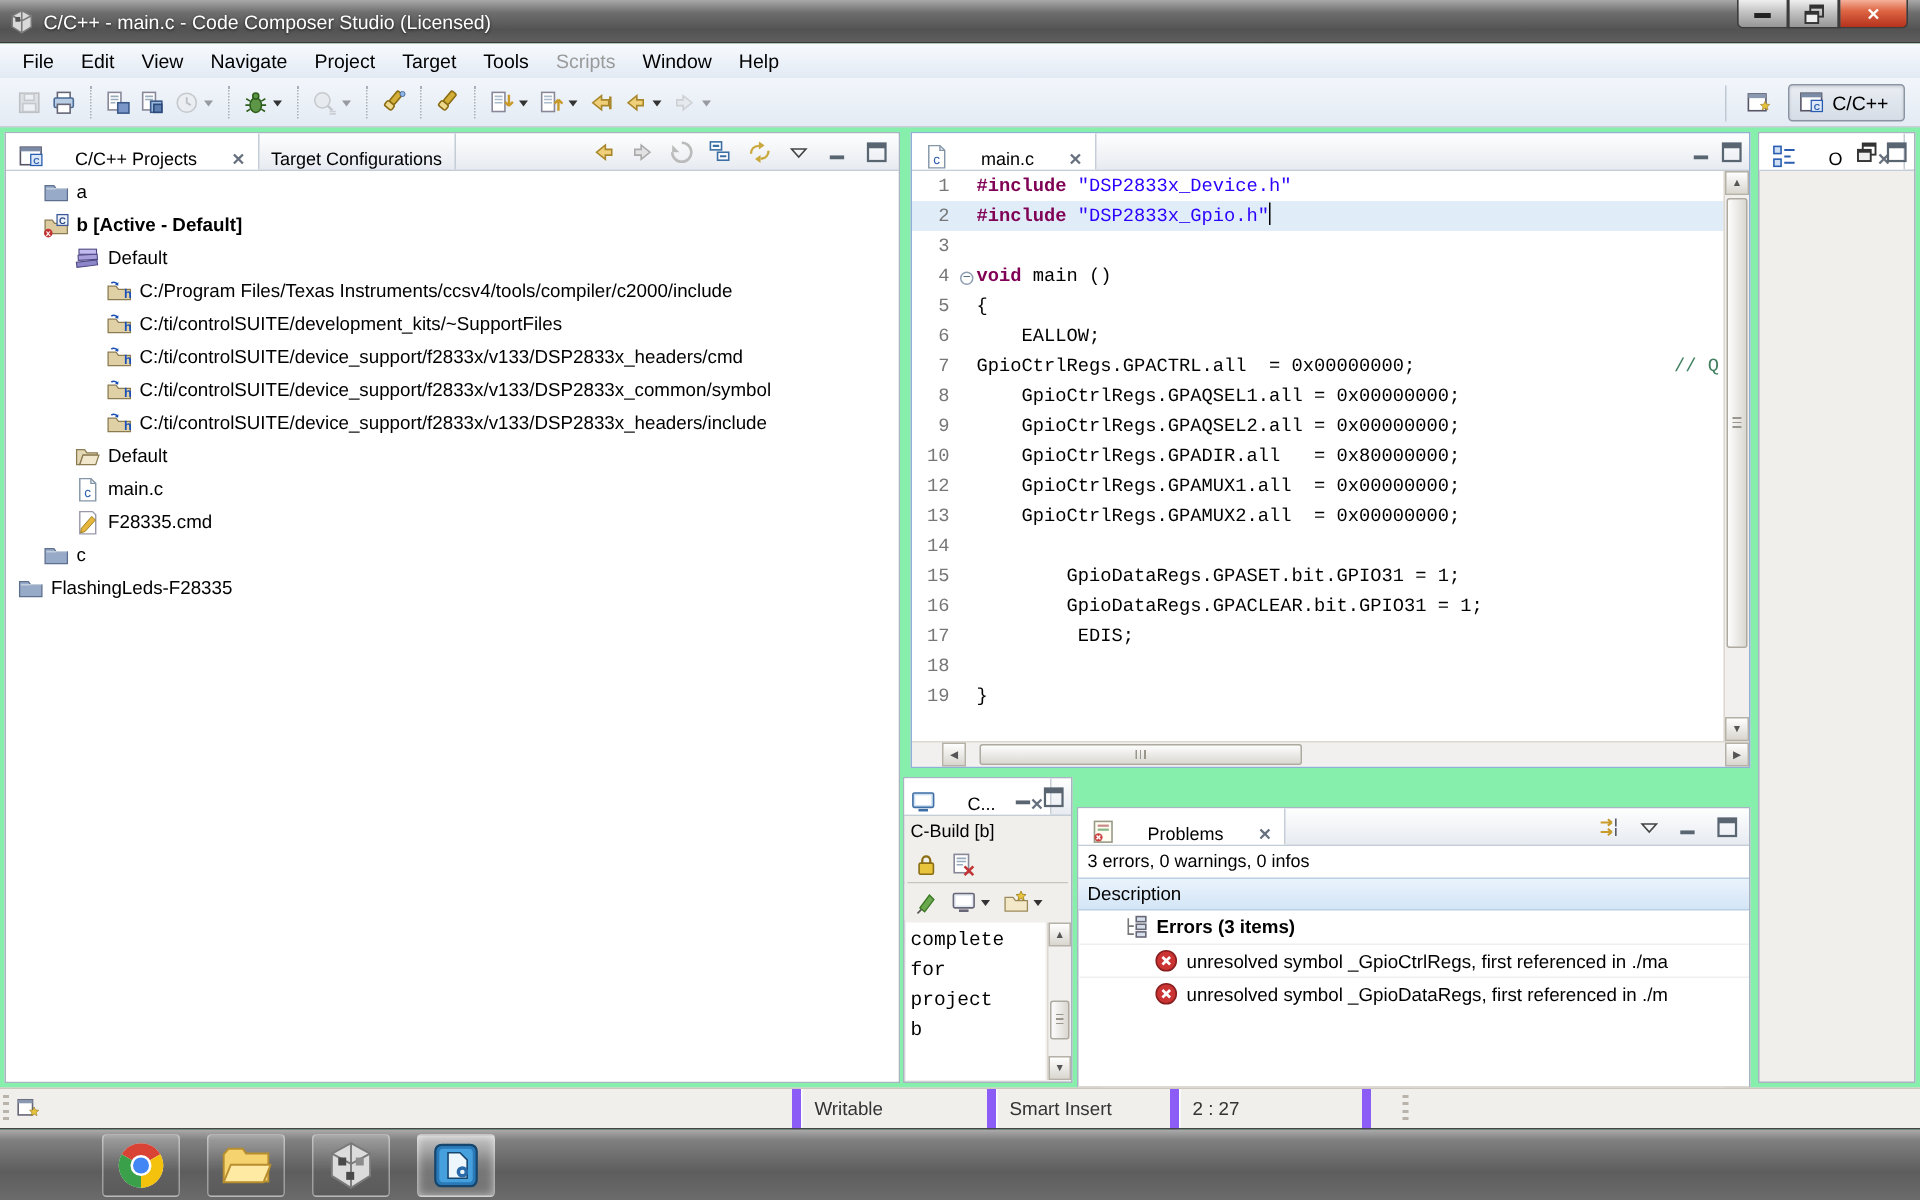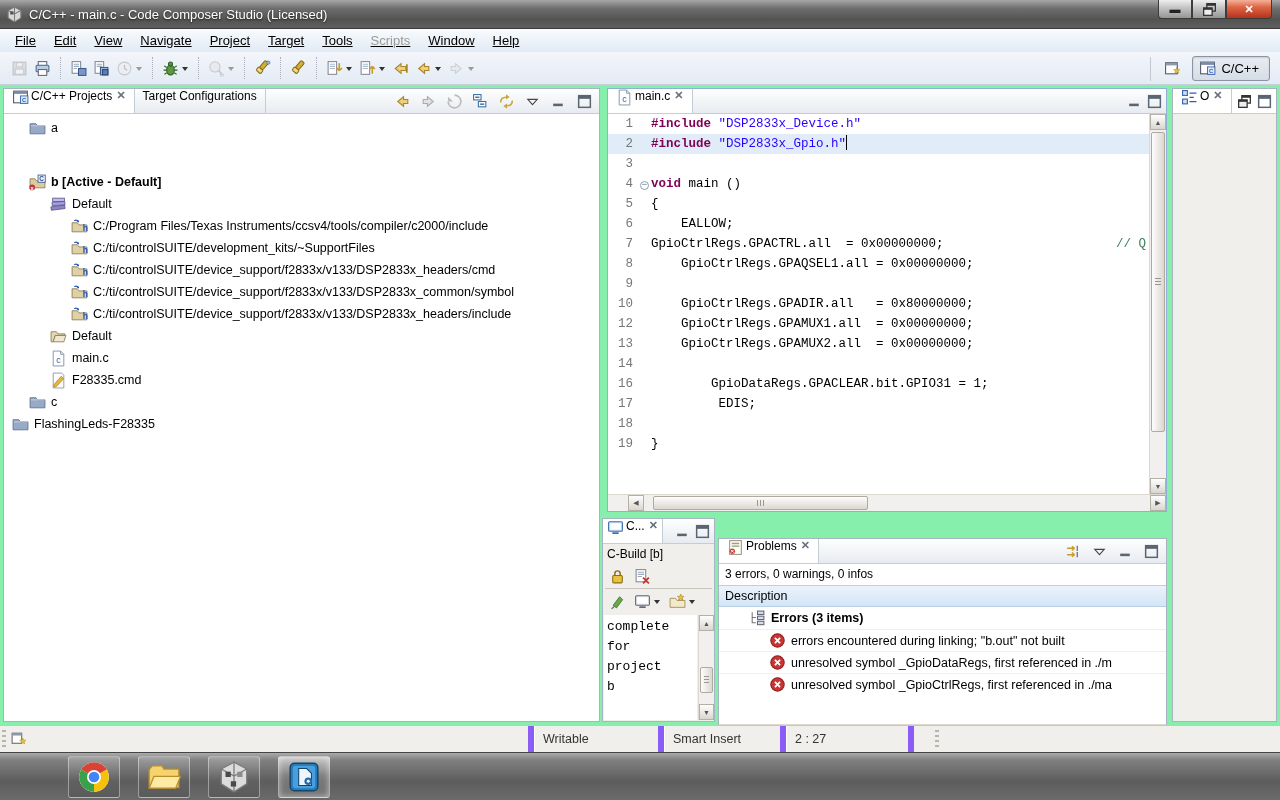"File" .menubar { text-decoration: underline -> none }
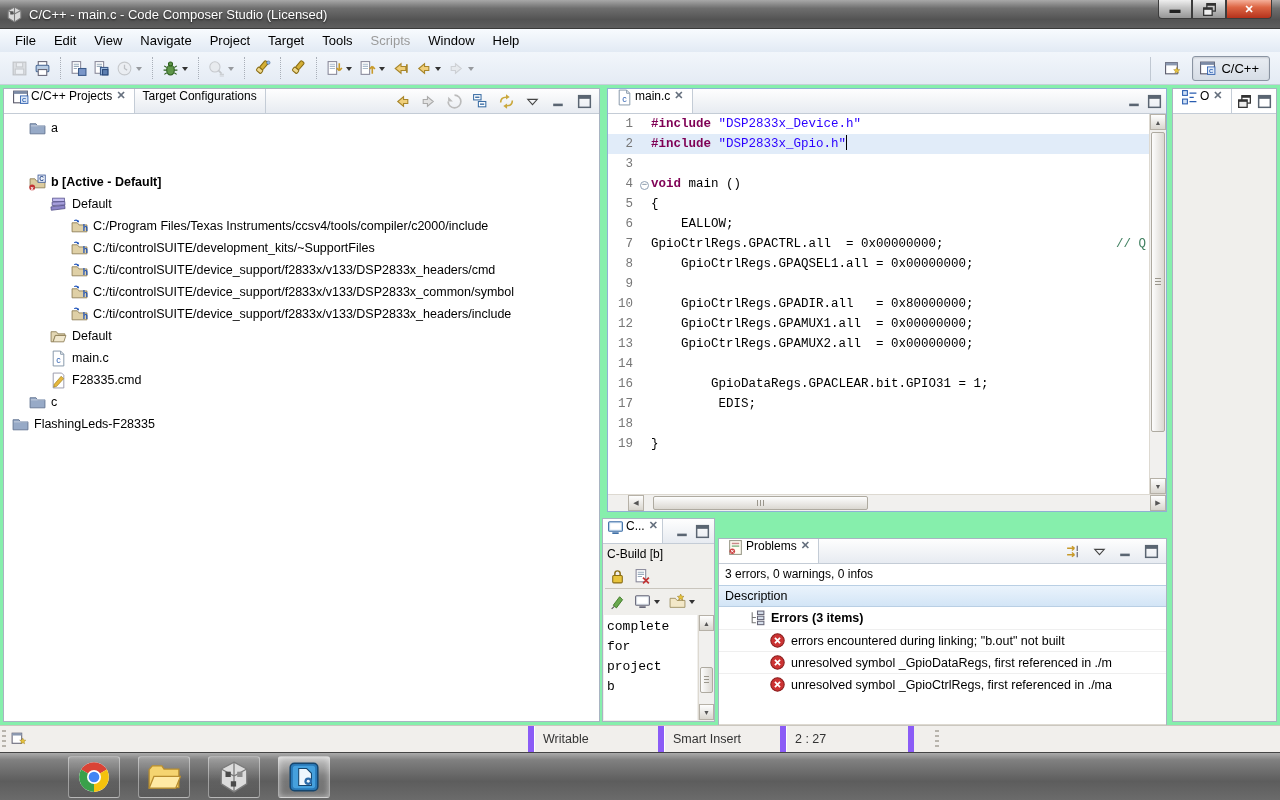"C/C++ Projects" .tab { align-items: flex-start -> flex-end; gap: 2px -> 21px }
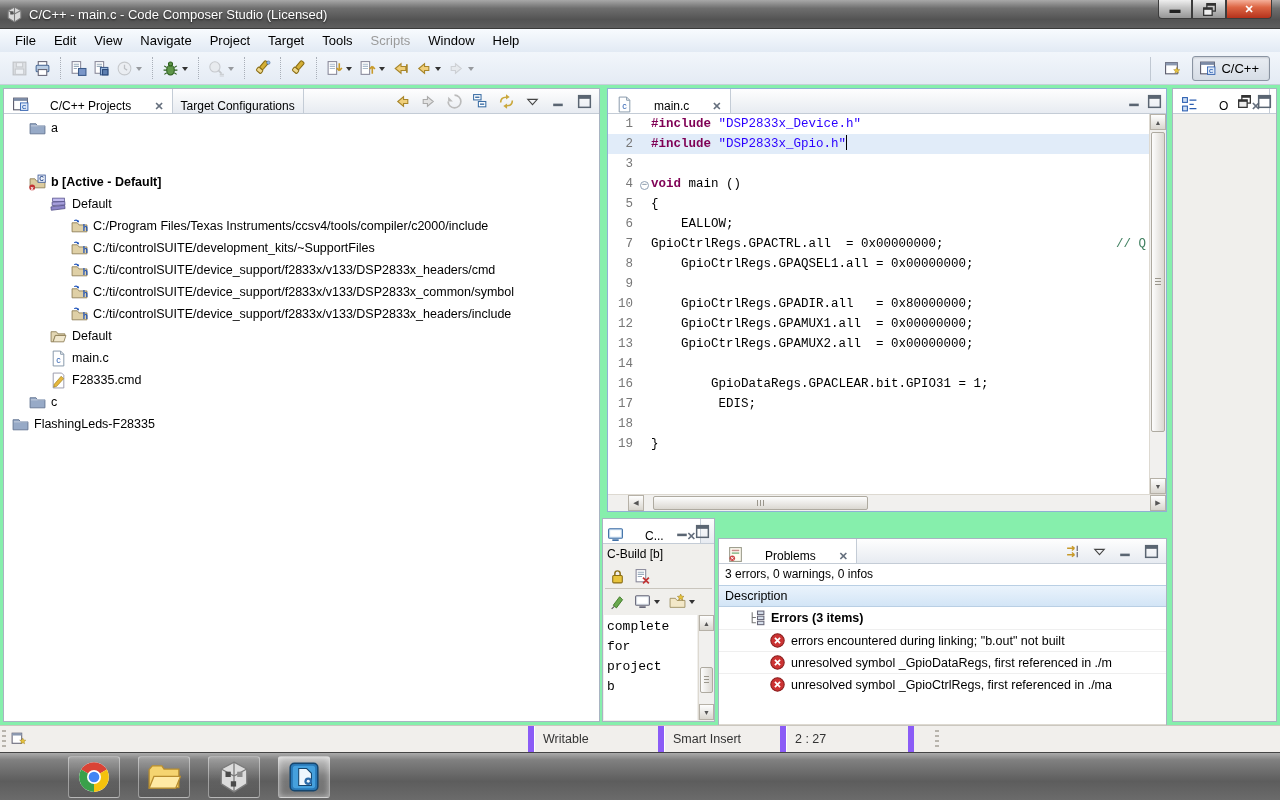"b [Active - Default]" .trow.b { margin-top: 32px -> none }
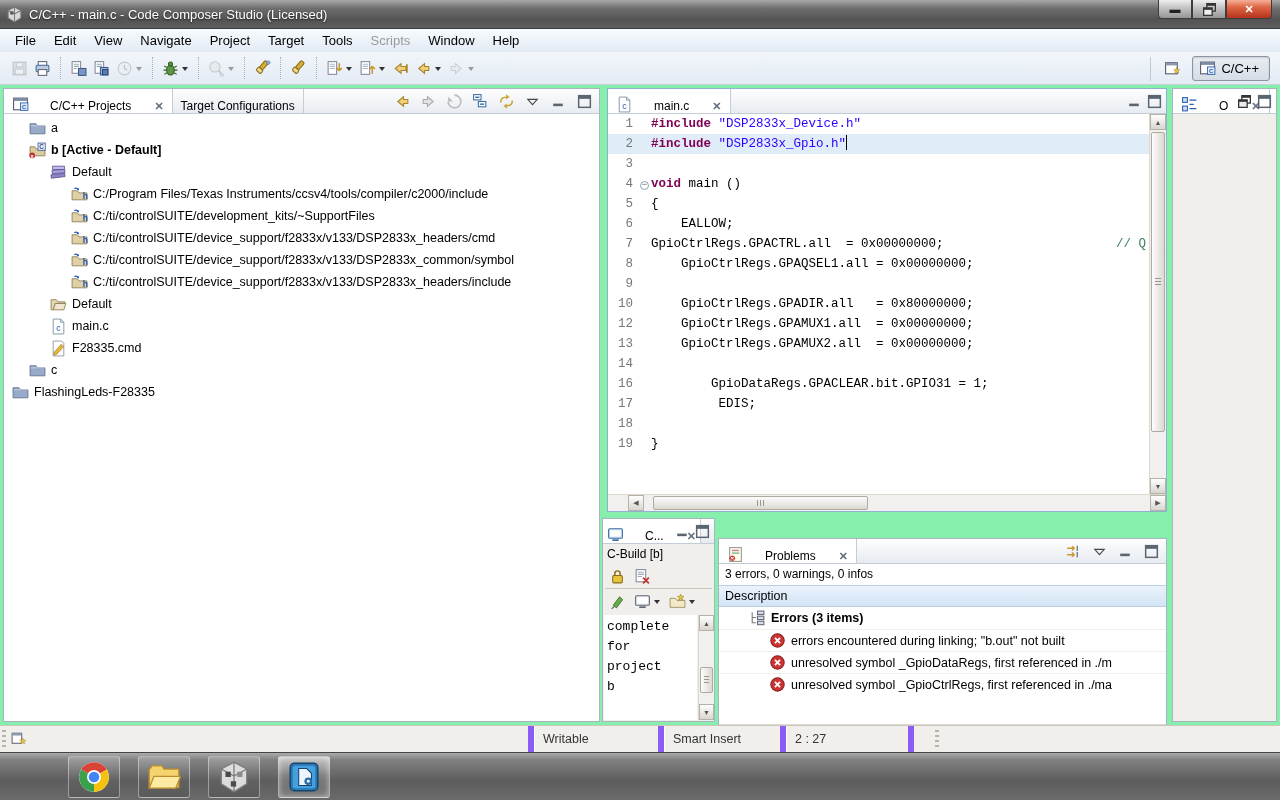"GpioCtrlRegs.GPAQSEL2.all = 0x00000000;" span.ctext { html: none -> <span><span> GpioCtrlRegs.GPAQSEL2.all = 0x00000000;</span></span> }
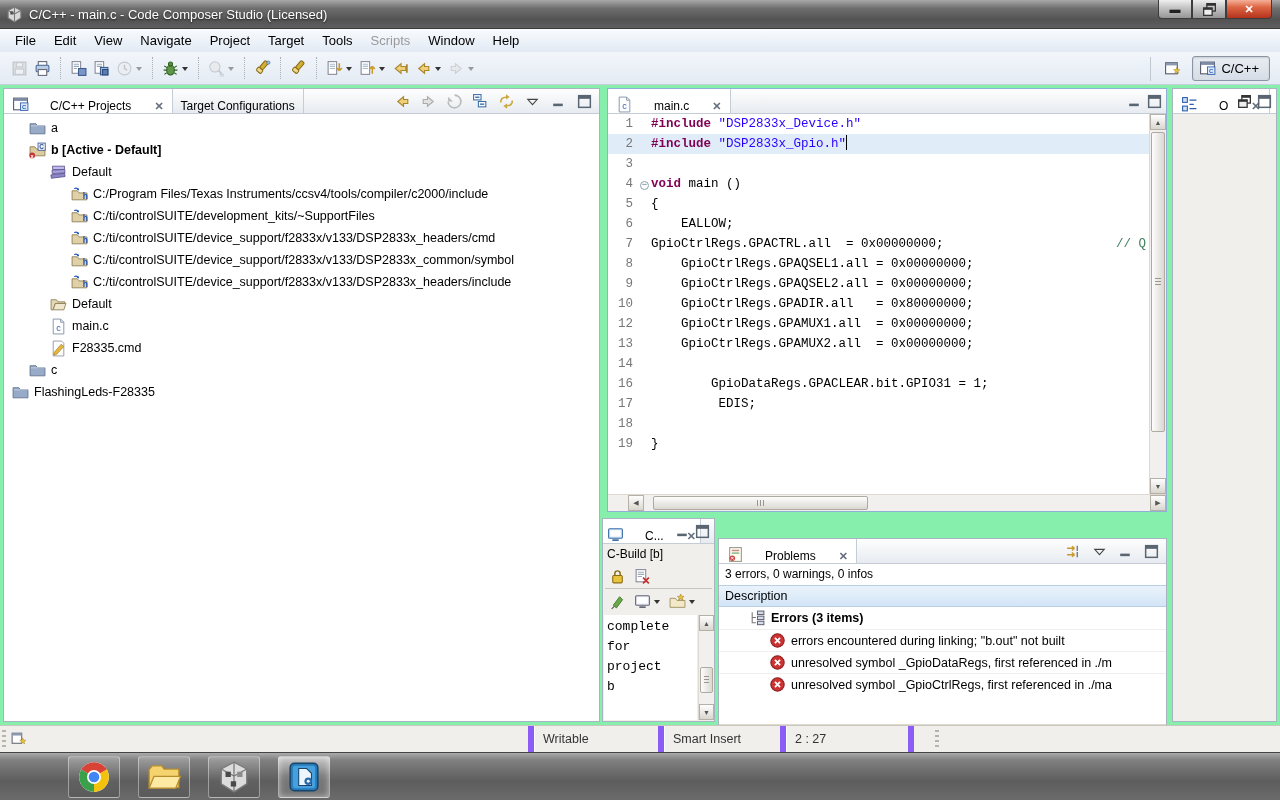"15" div.cline { html: none -> <div><span>15</span><span></span><span><span> GpioDataRegs.GPASET.bit.GPIO31 = 1;</span></span></div> }
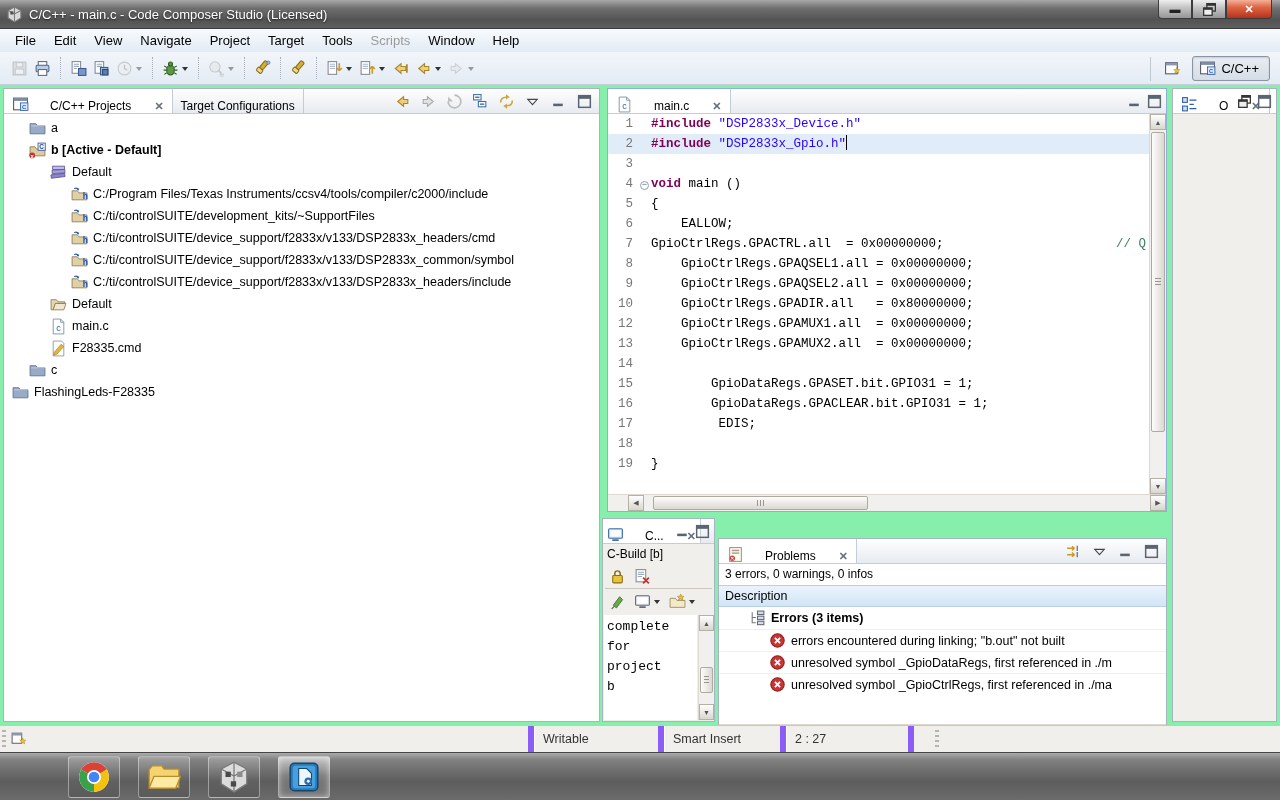"errors encountered during linking;" div.prb-row { html: <div> <span> <svg> <circle></circle> <path></path> </svg> </span> <span>errors encountered during linking; "b.out" not built</span> </div> -> none }
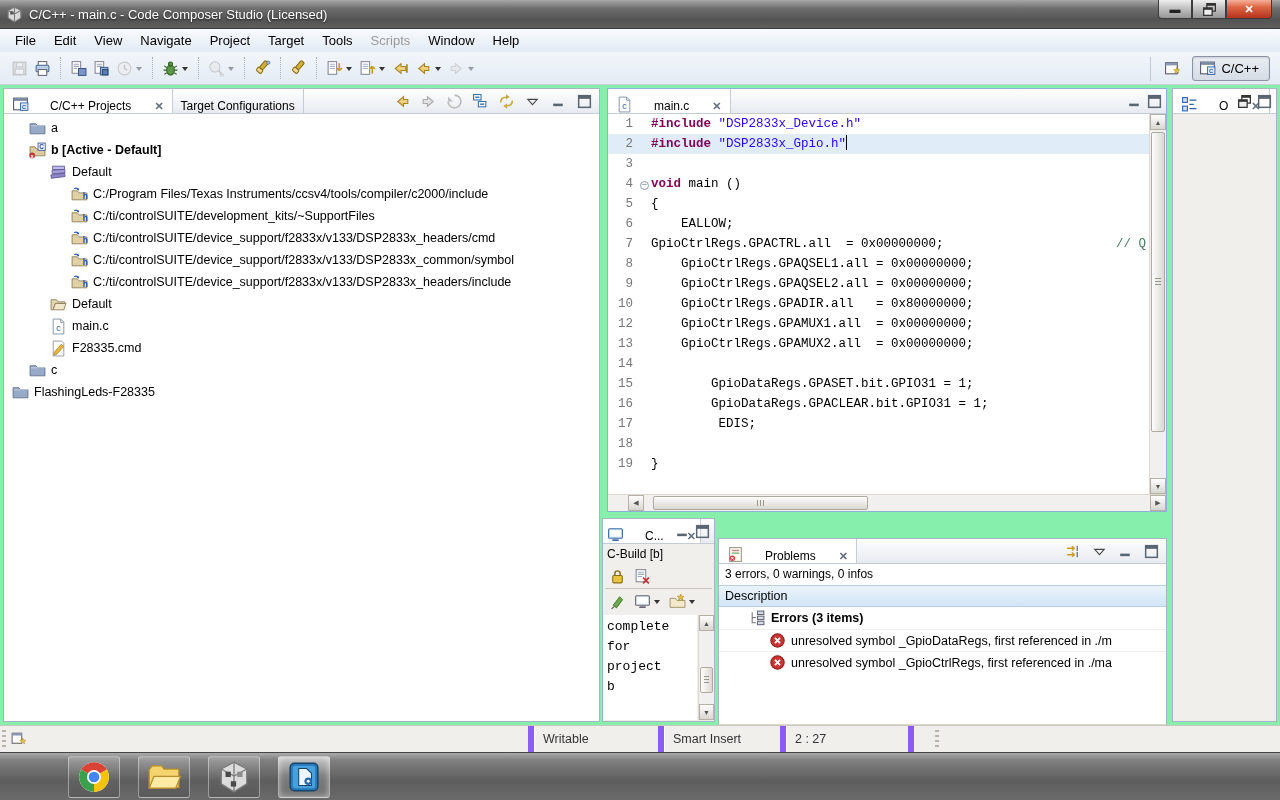"unresolved symbol _GpioDataRegs, first" div.prb-row { order: before "unresolved symbol _GpioCtrlRegs, first" -> after "unresolved symbol _GpioCtrlRegs, first" }
